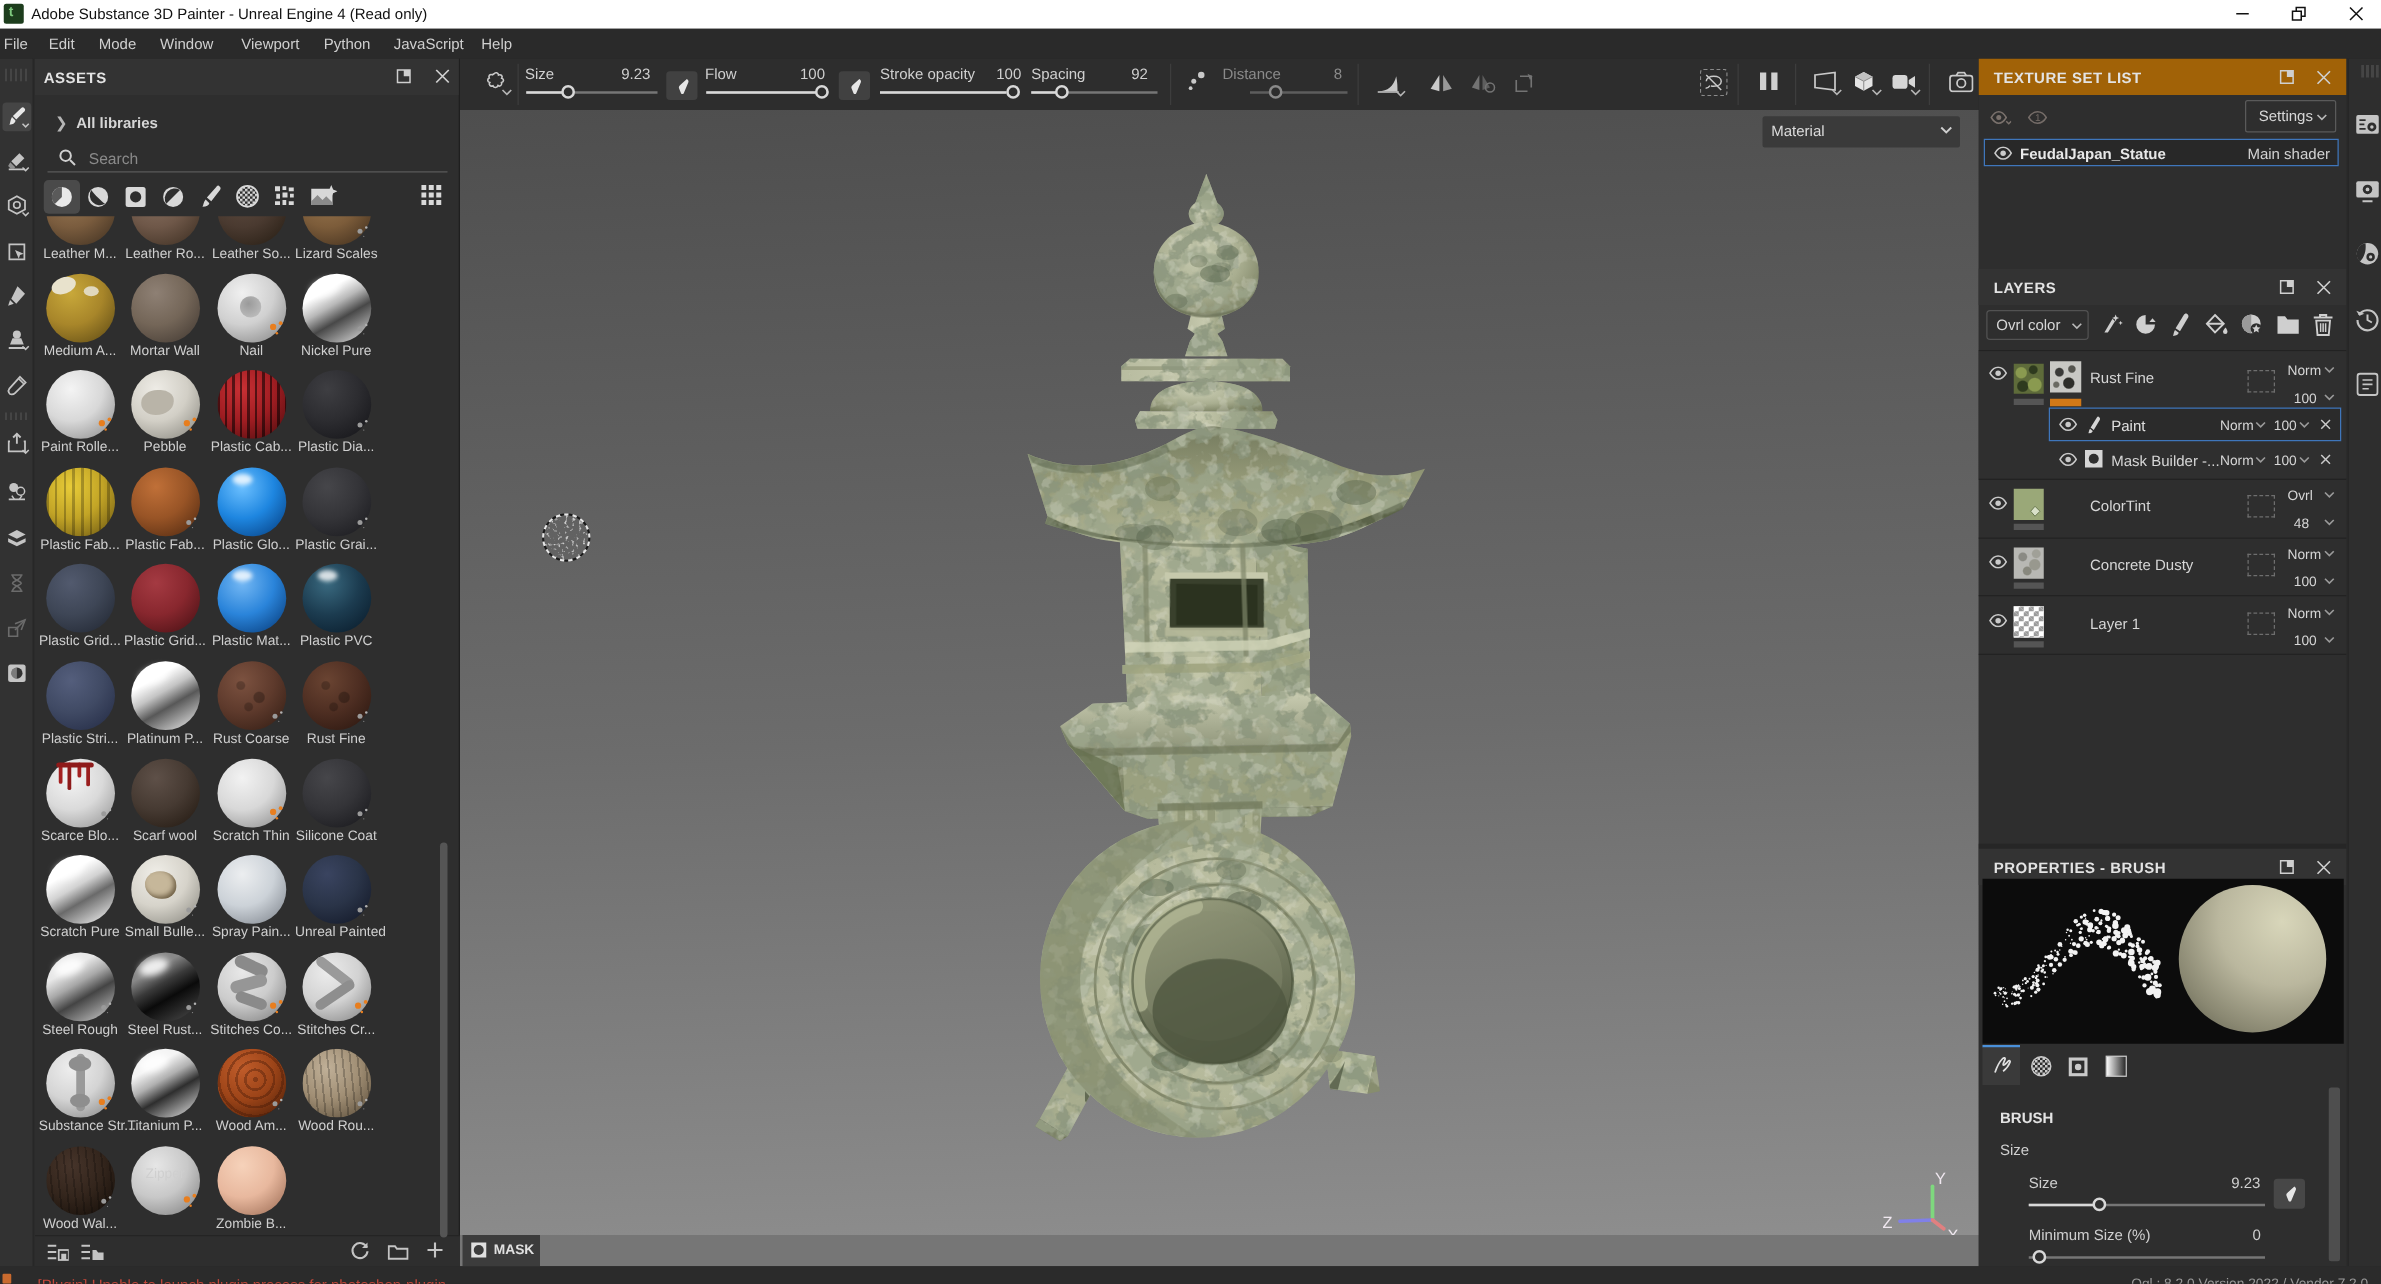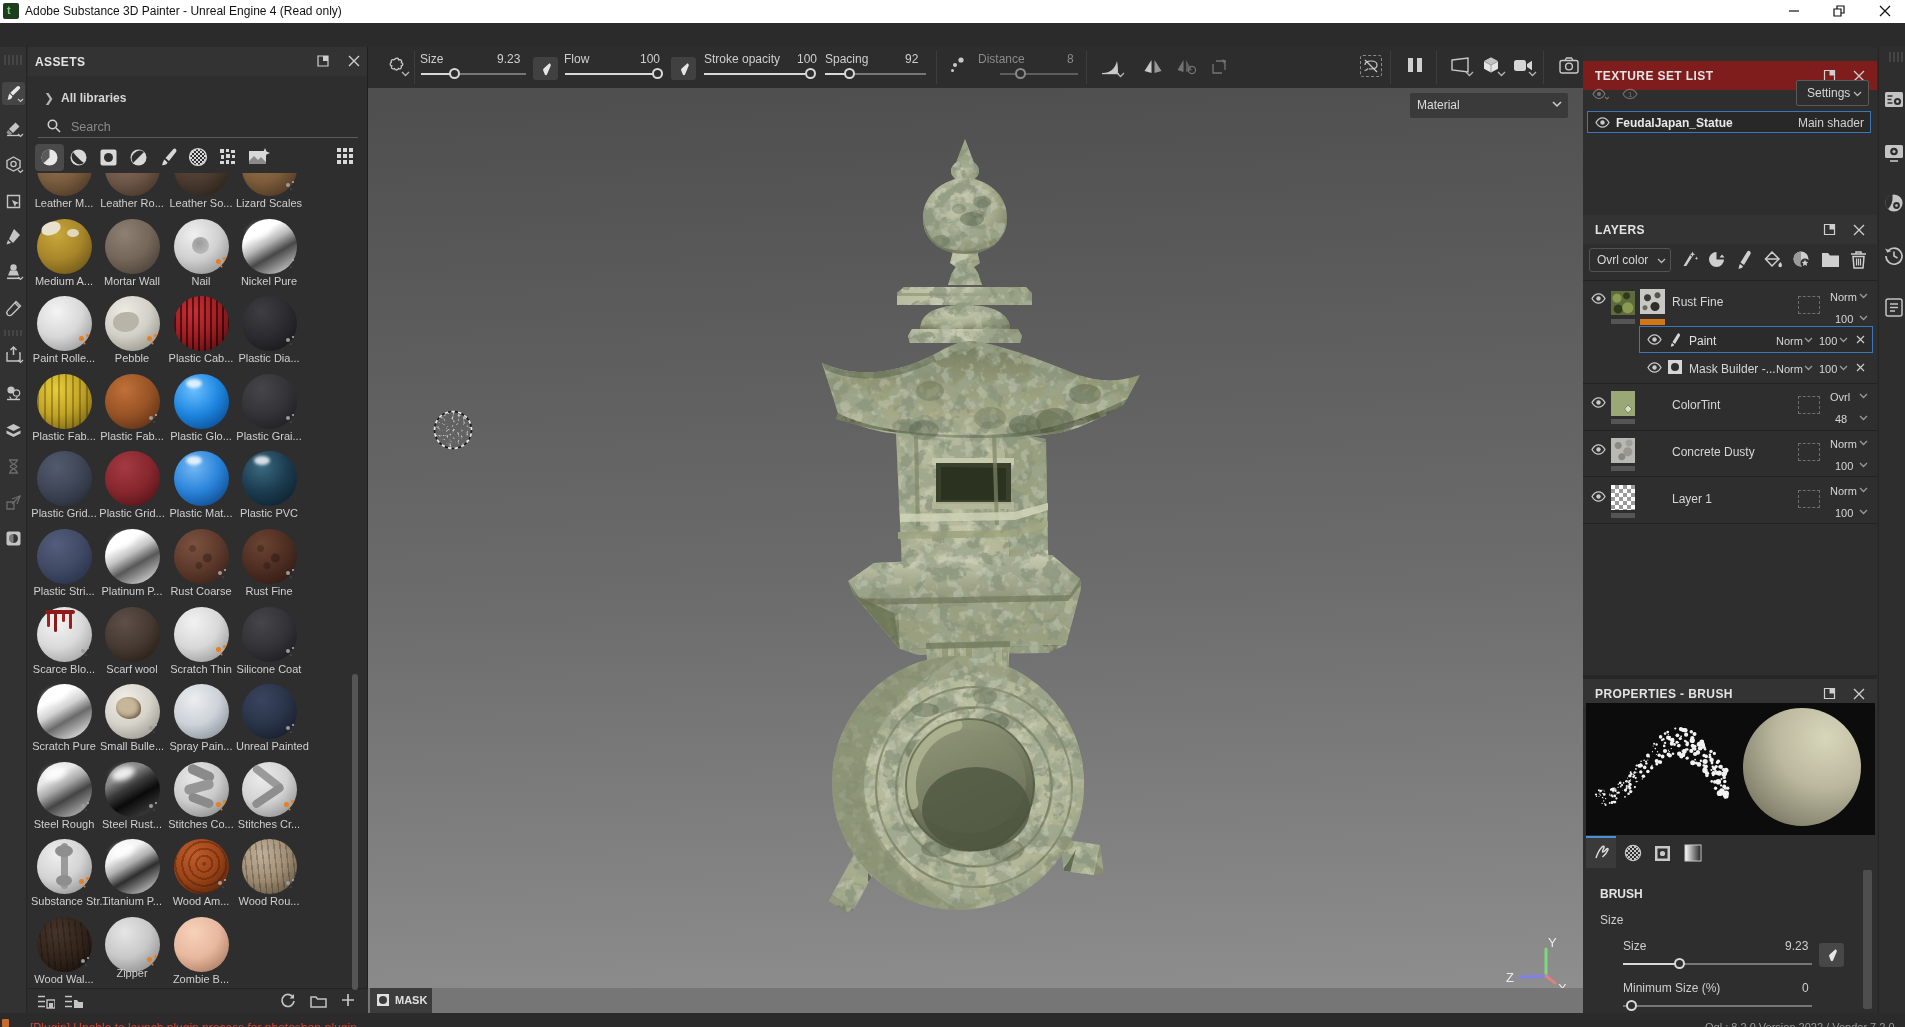"File" div.abs { html: none -> <div> <span>File</span> <span>Edit</span> <span>Mode</span> <span>Window</span> <span>Viewport</span> <span>Python</span> <span>JavaScript</span> <span>Help</span> </div> }
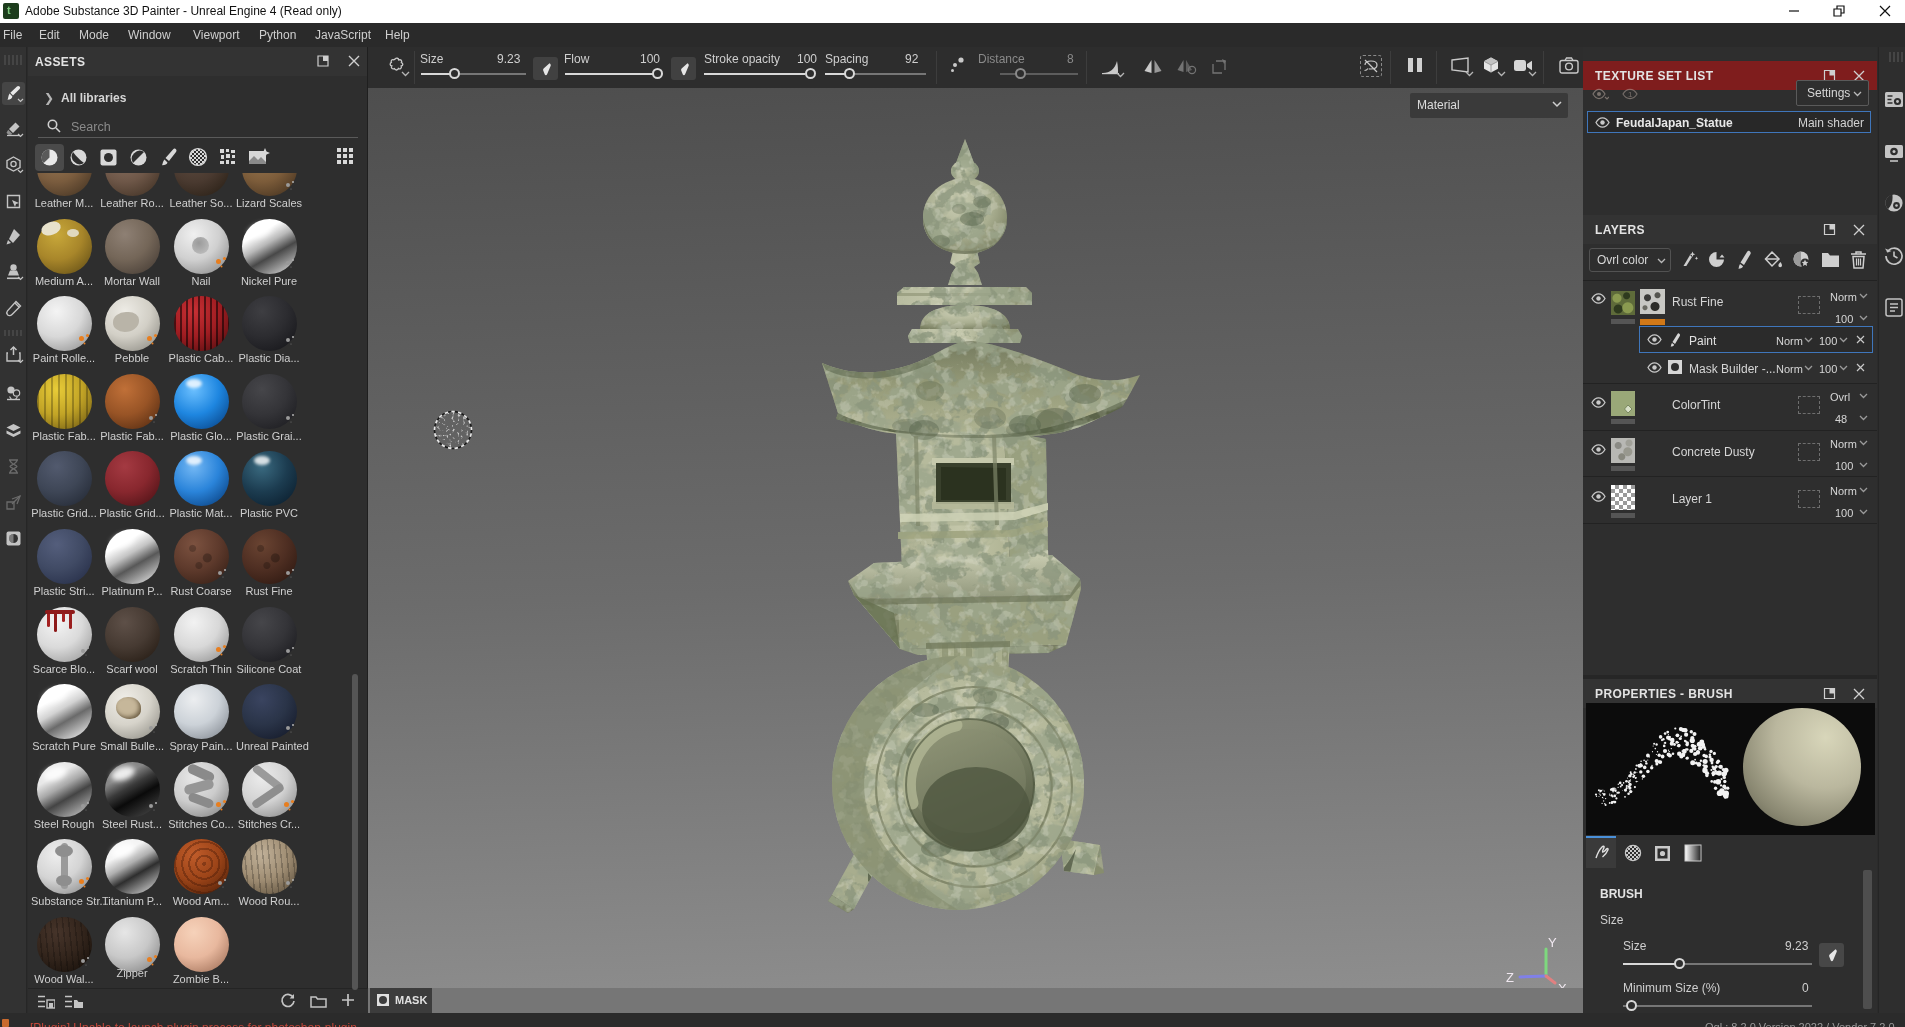"TEXTURE SET LIST" div { background: #7f1d1d -> #a16207; top: 14px -> 0 }
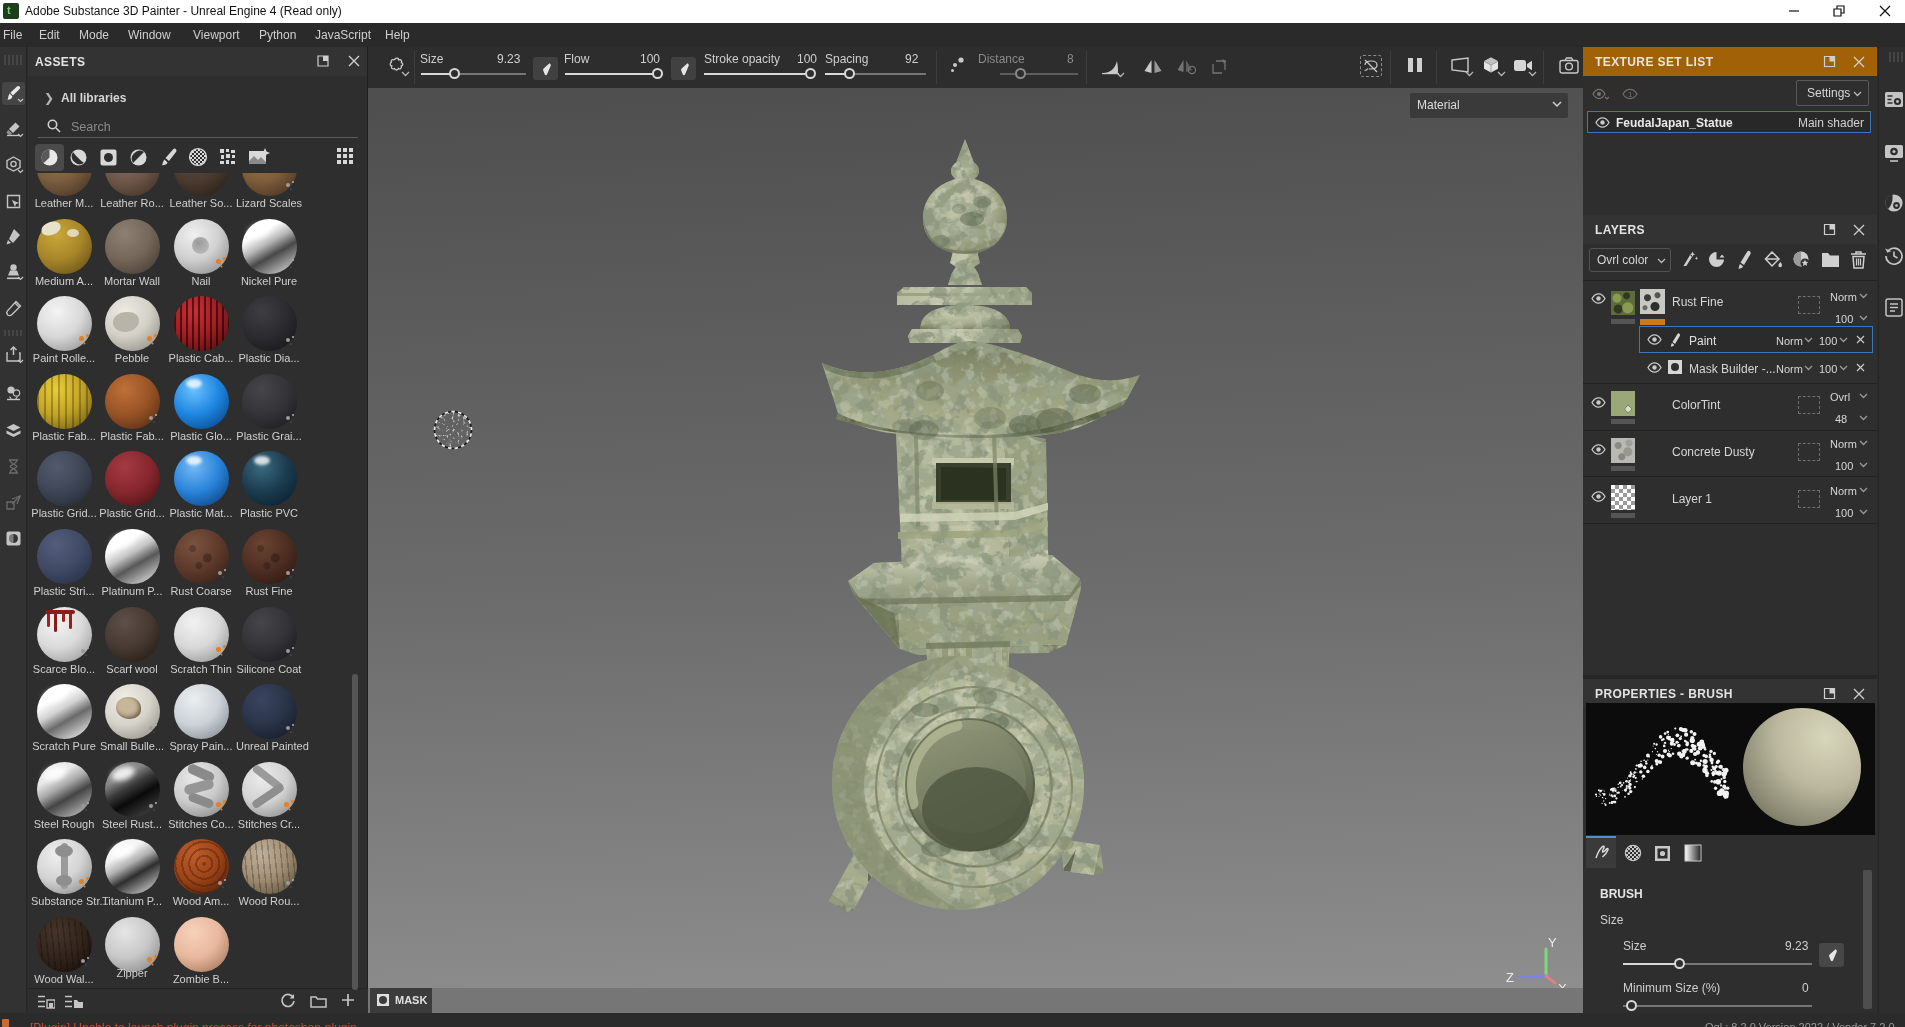"Zipper" div.matlabel { top: 794px -> 760px }
